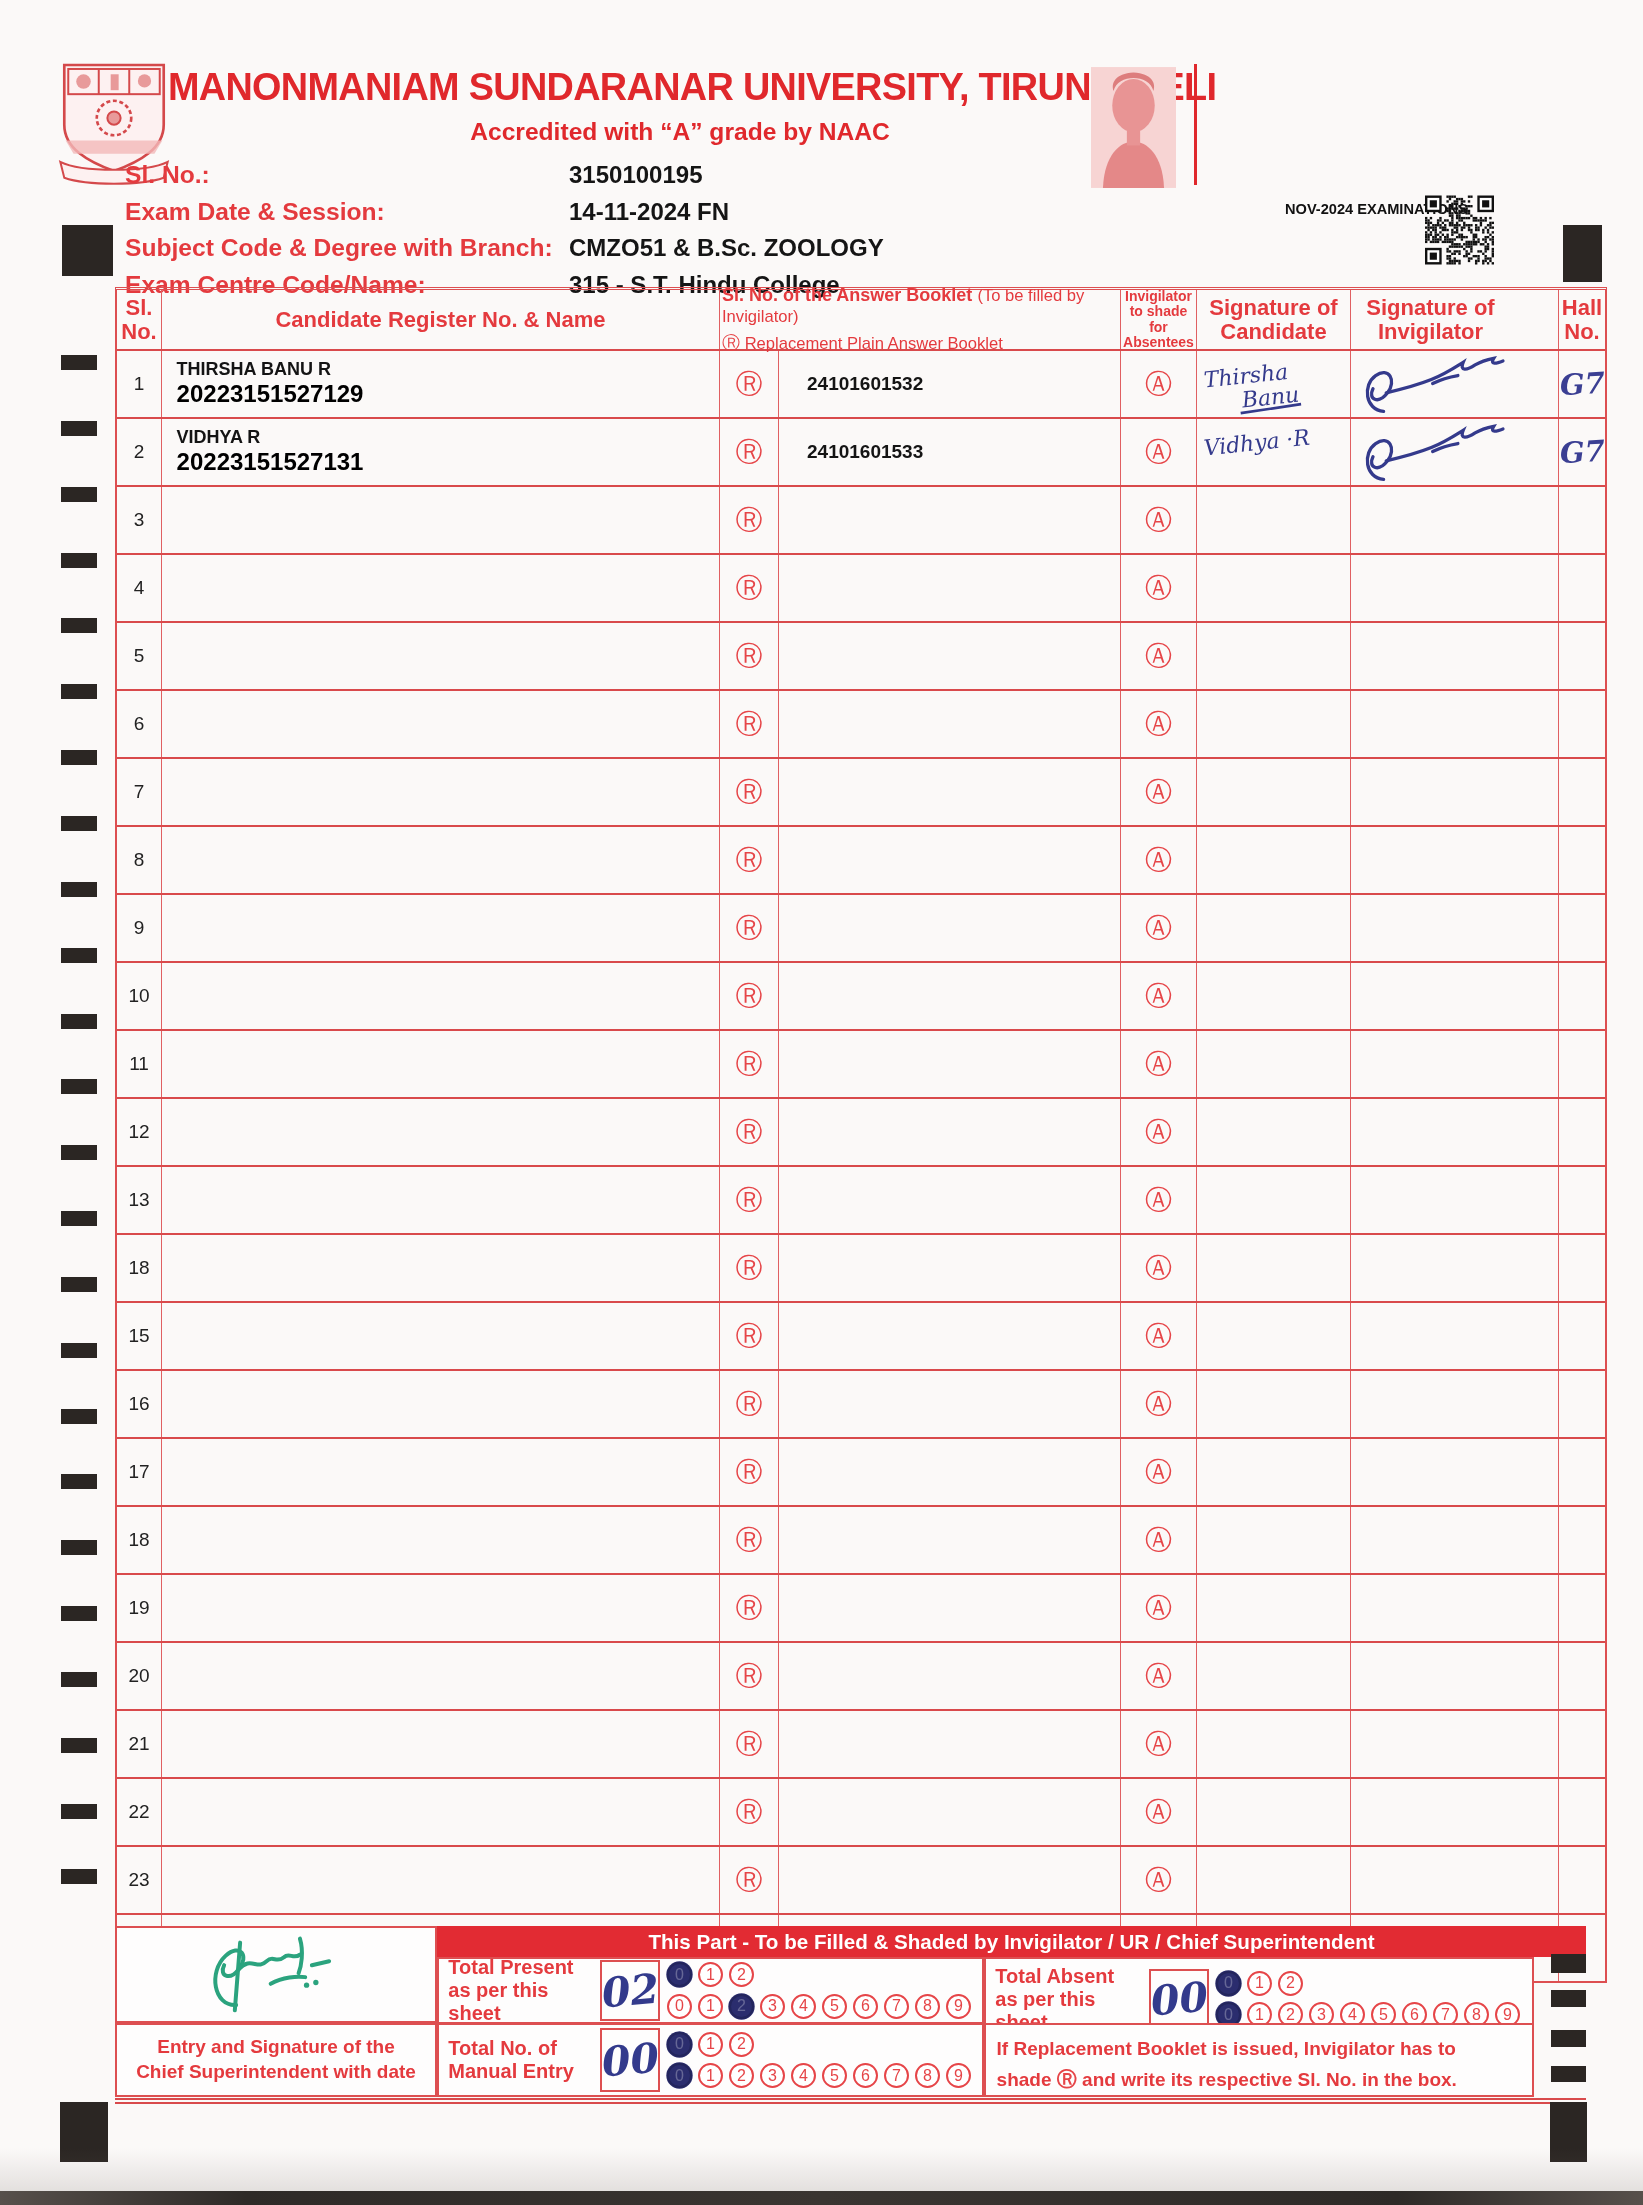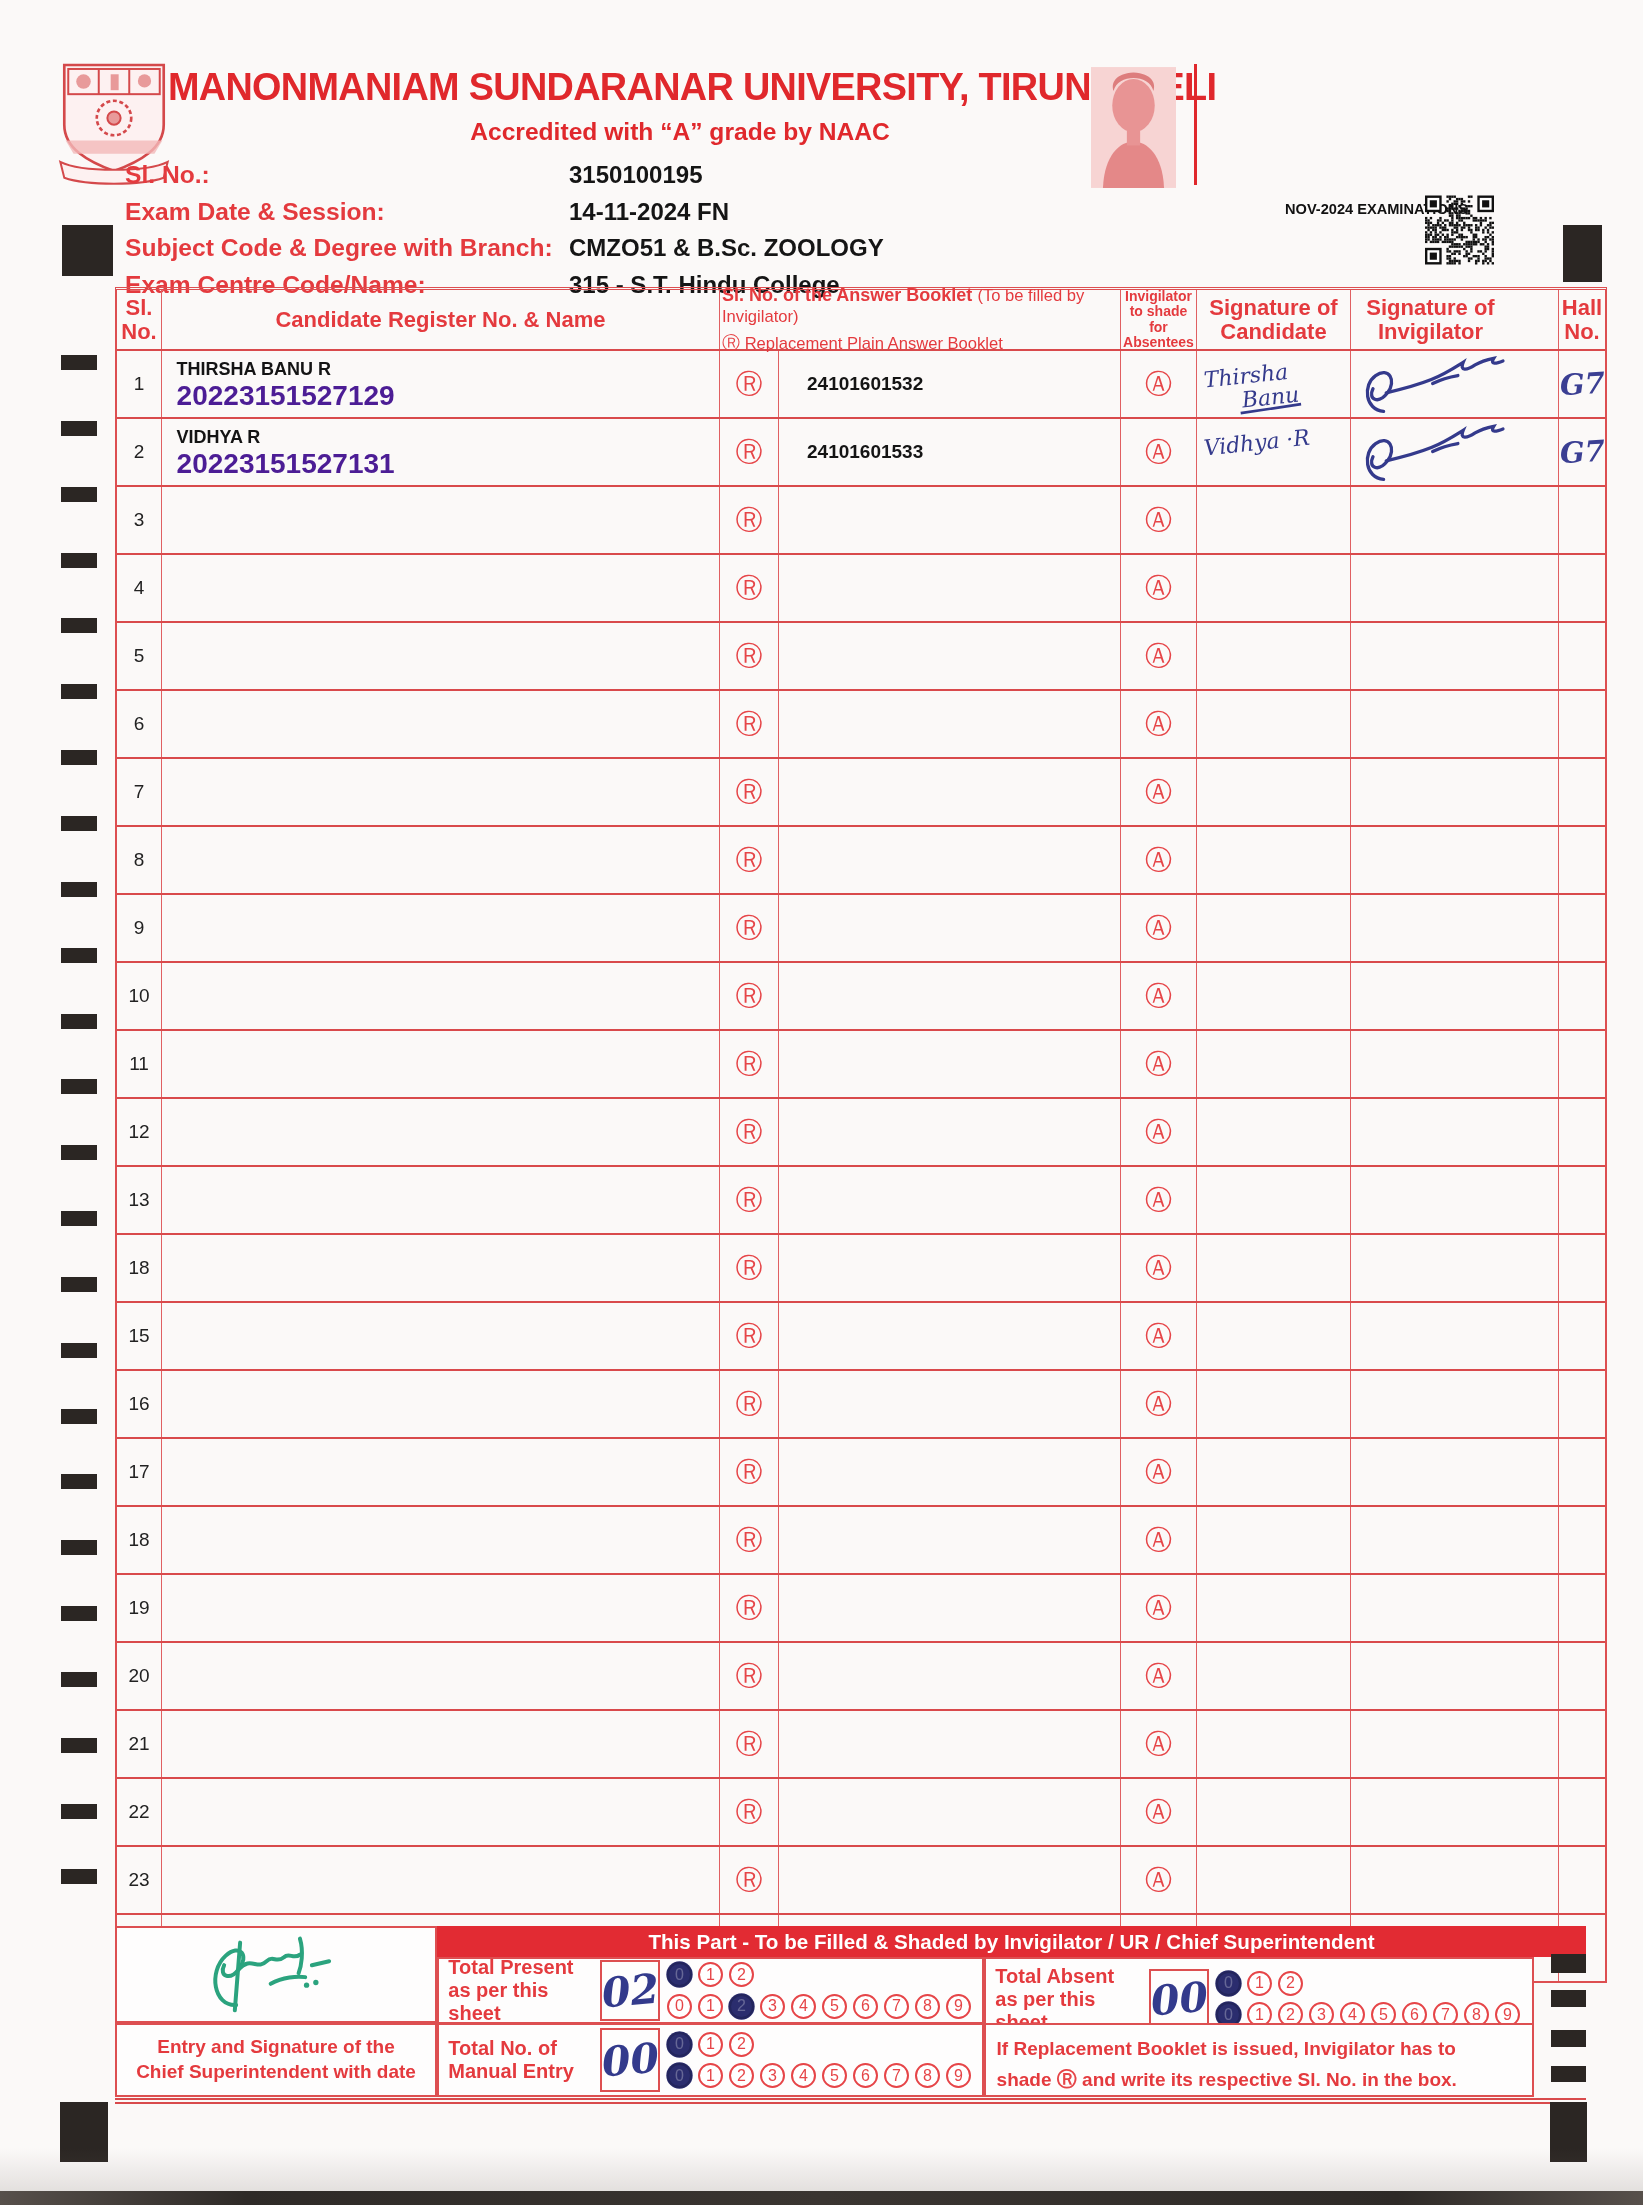"20223151527129" .cand-reg { color: #4c1d95 -> #000000; font-size: 28px -> 24px }
